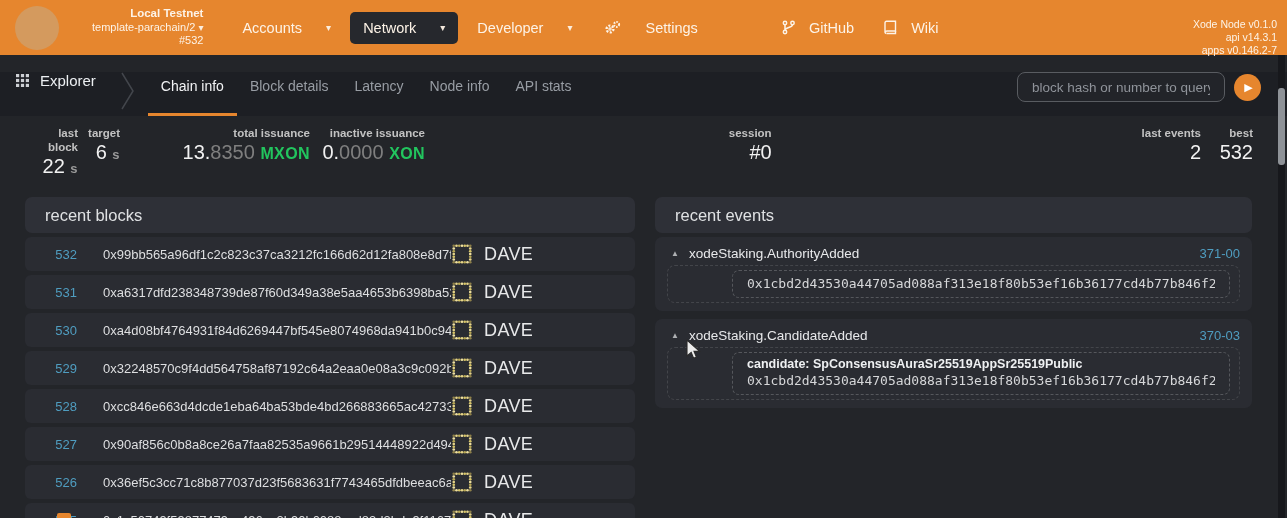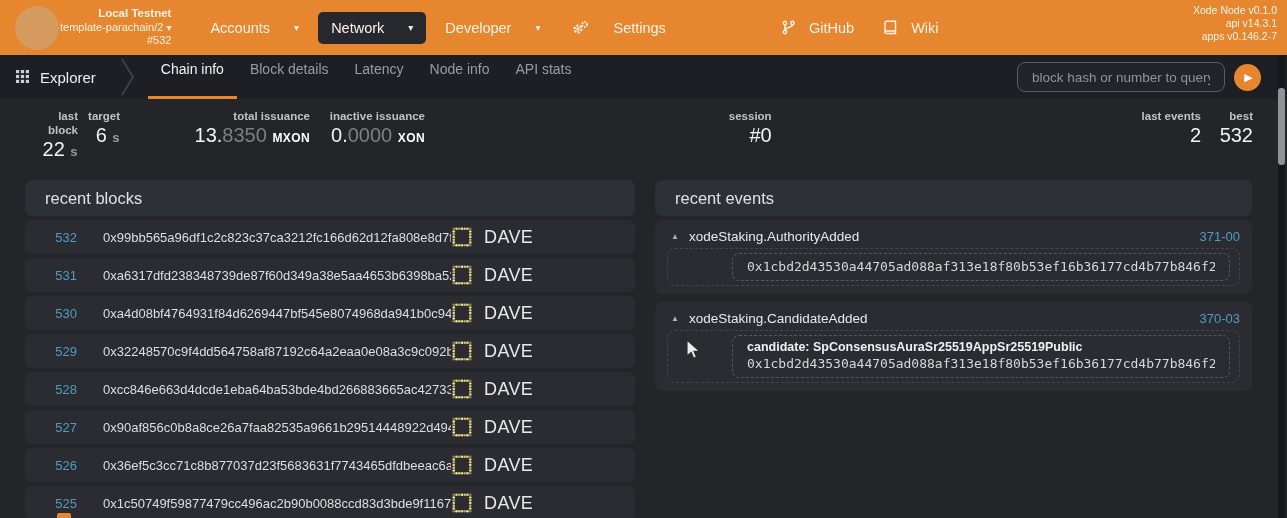"Local Testnet" .chain { margin-left: 60px -> 92px }
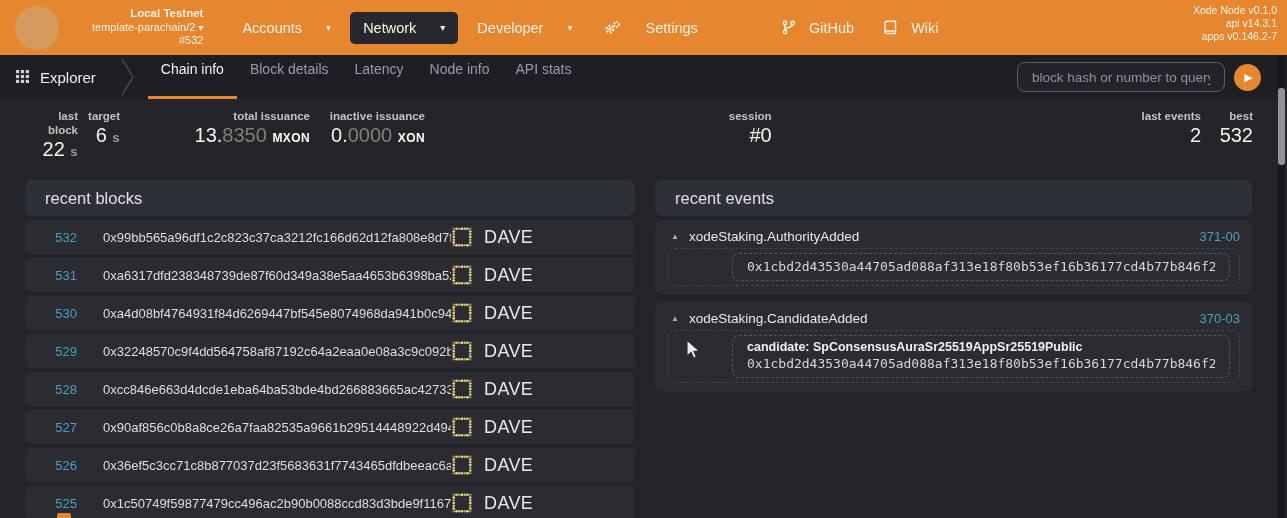"Xode Node v0.1.0" .versions { top: 4px -> 18px }
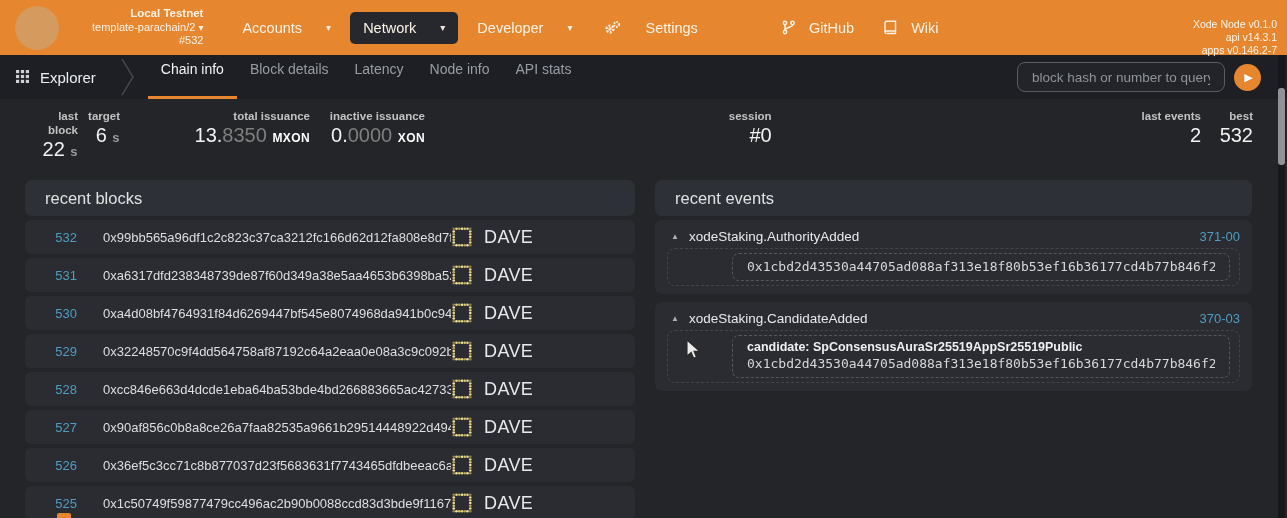"Explorer" .menubar { align-items: center -> flex-start; margin-top: none -> 17px }
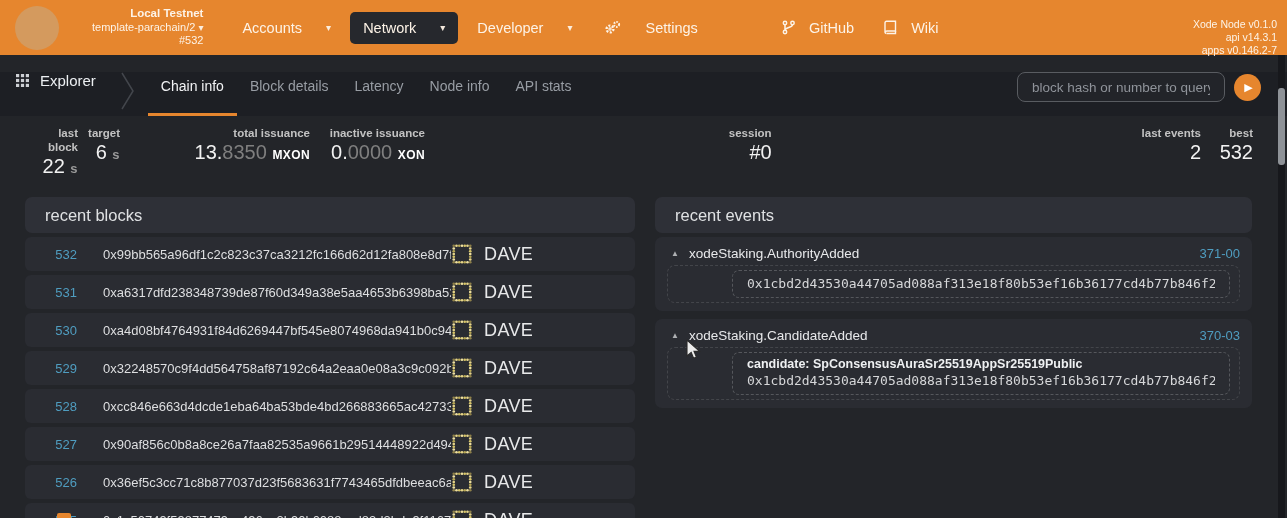"MXON" .val .unit { color: #ffffff -> #22c55e; font-size: 12px -> 16px }
